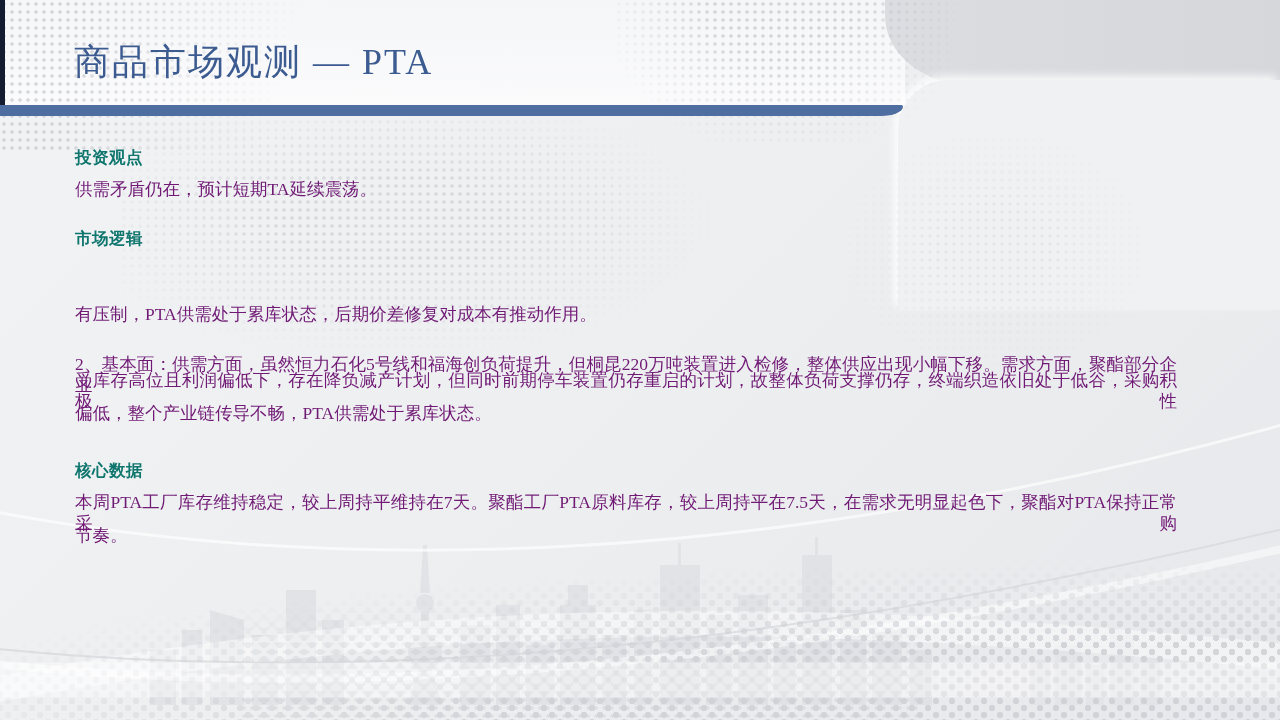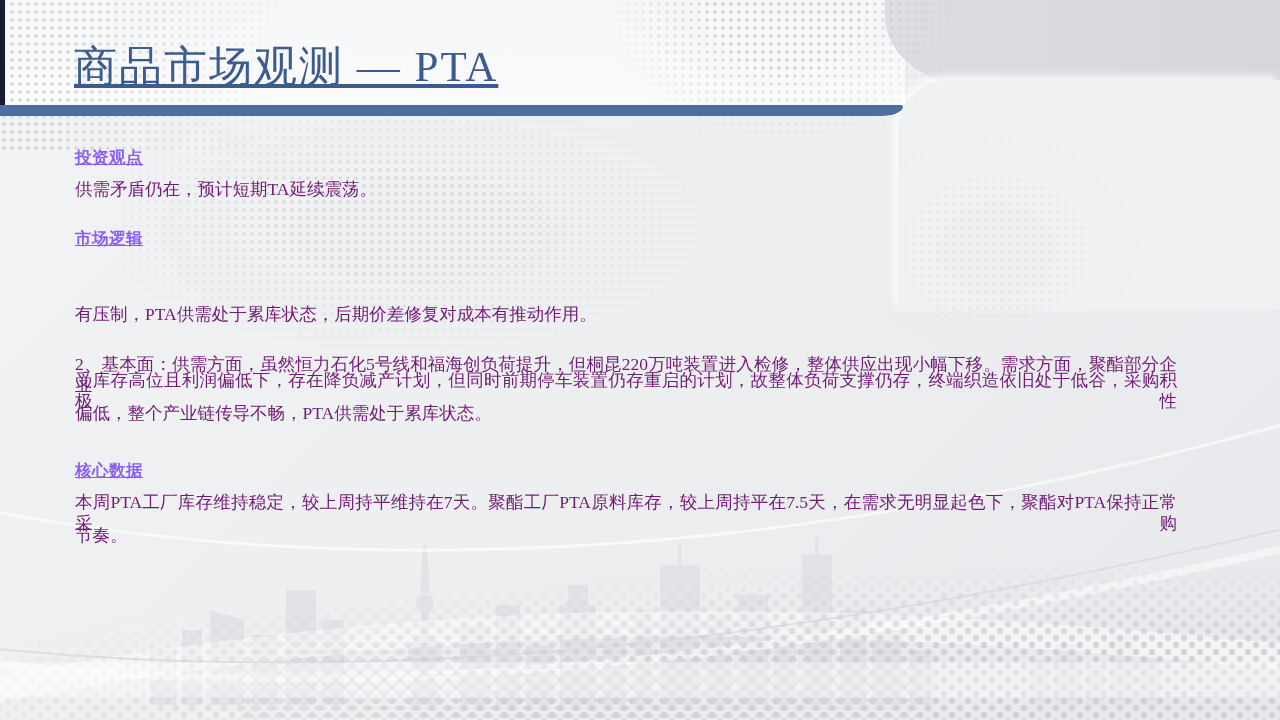"商品市场观测 — PTA" .slide-title { font-size: 43px -> 36px; text-decoration: underline -> none }
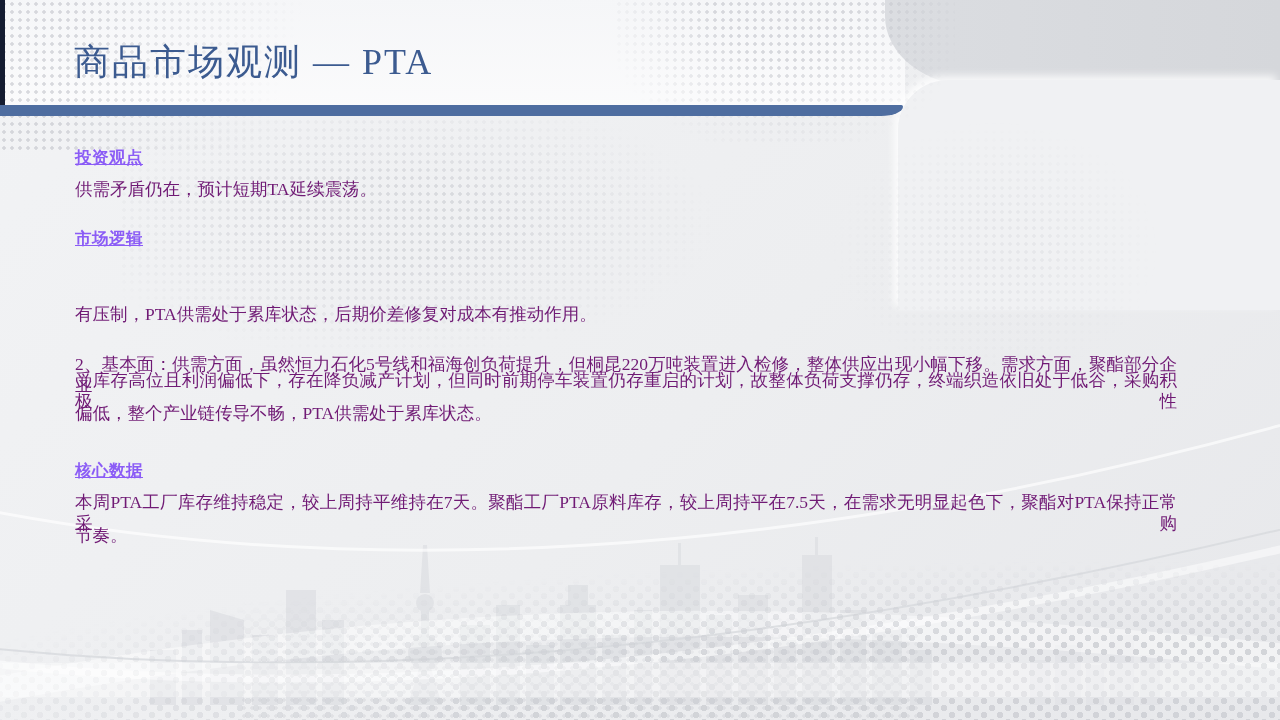"投资观点" .hd { color: #8b5cf6 -> #0f766e; text-decoration: underline -> none }
